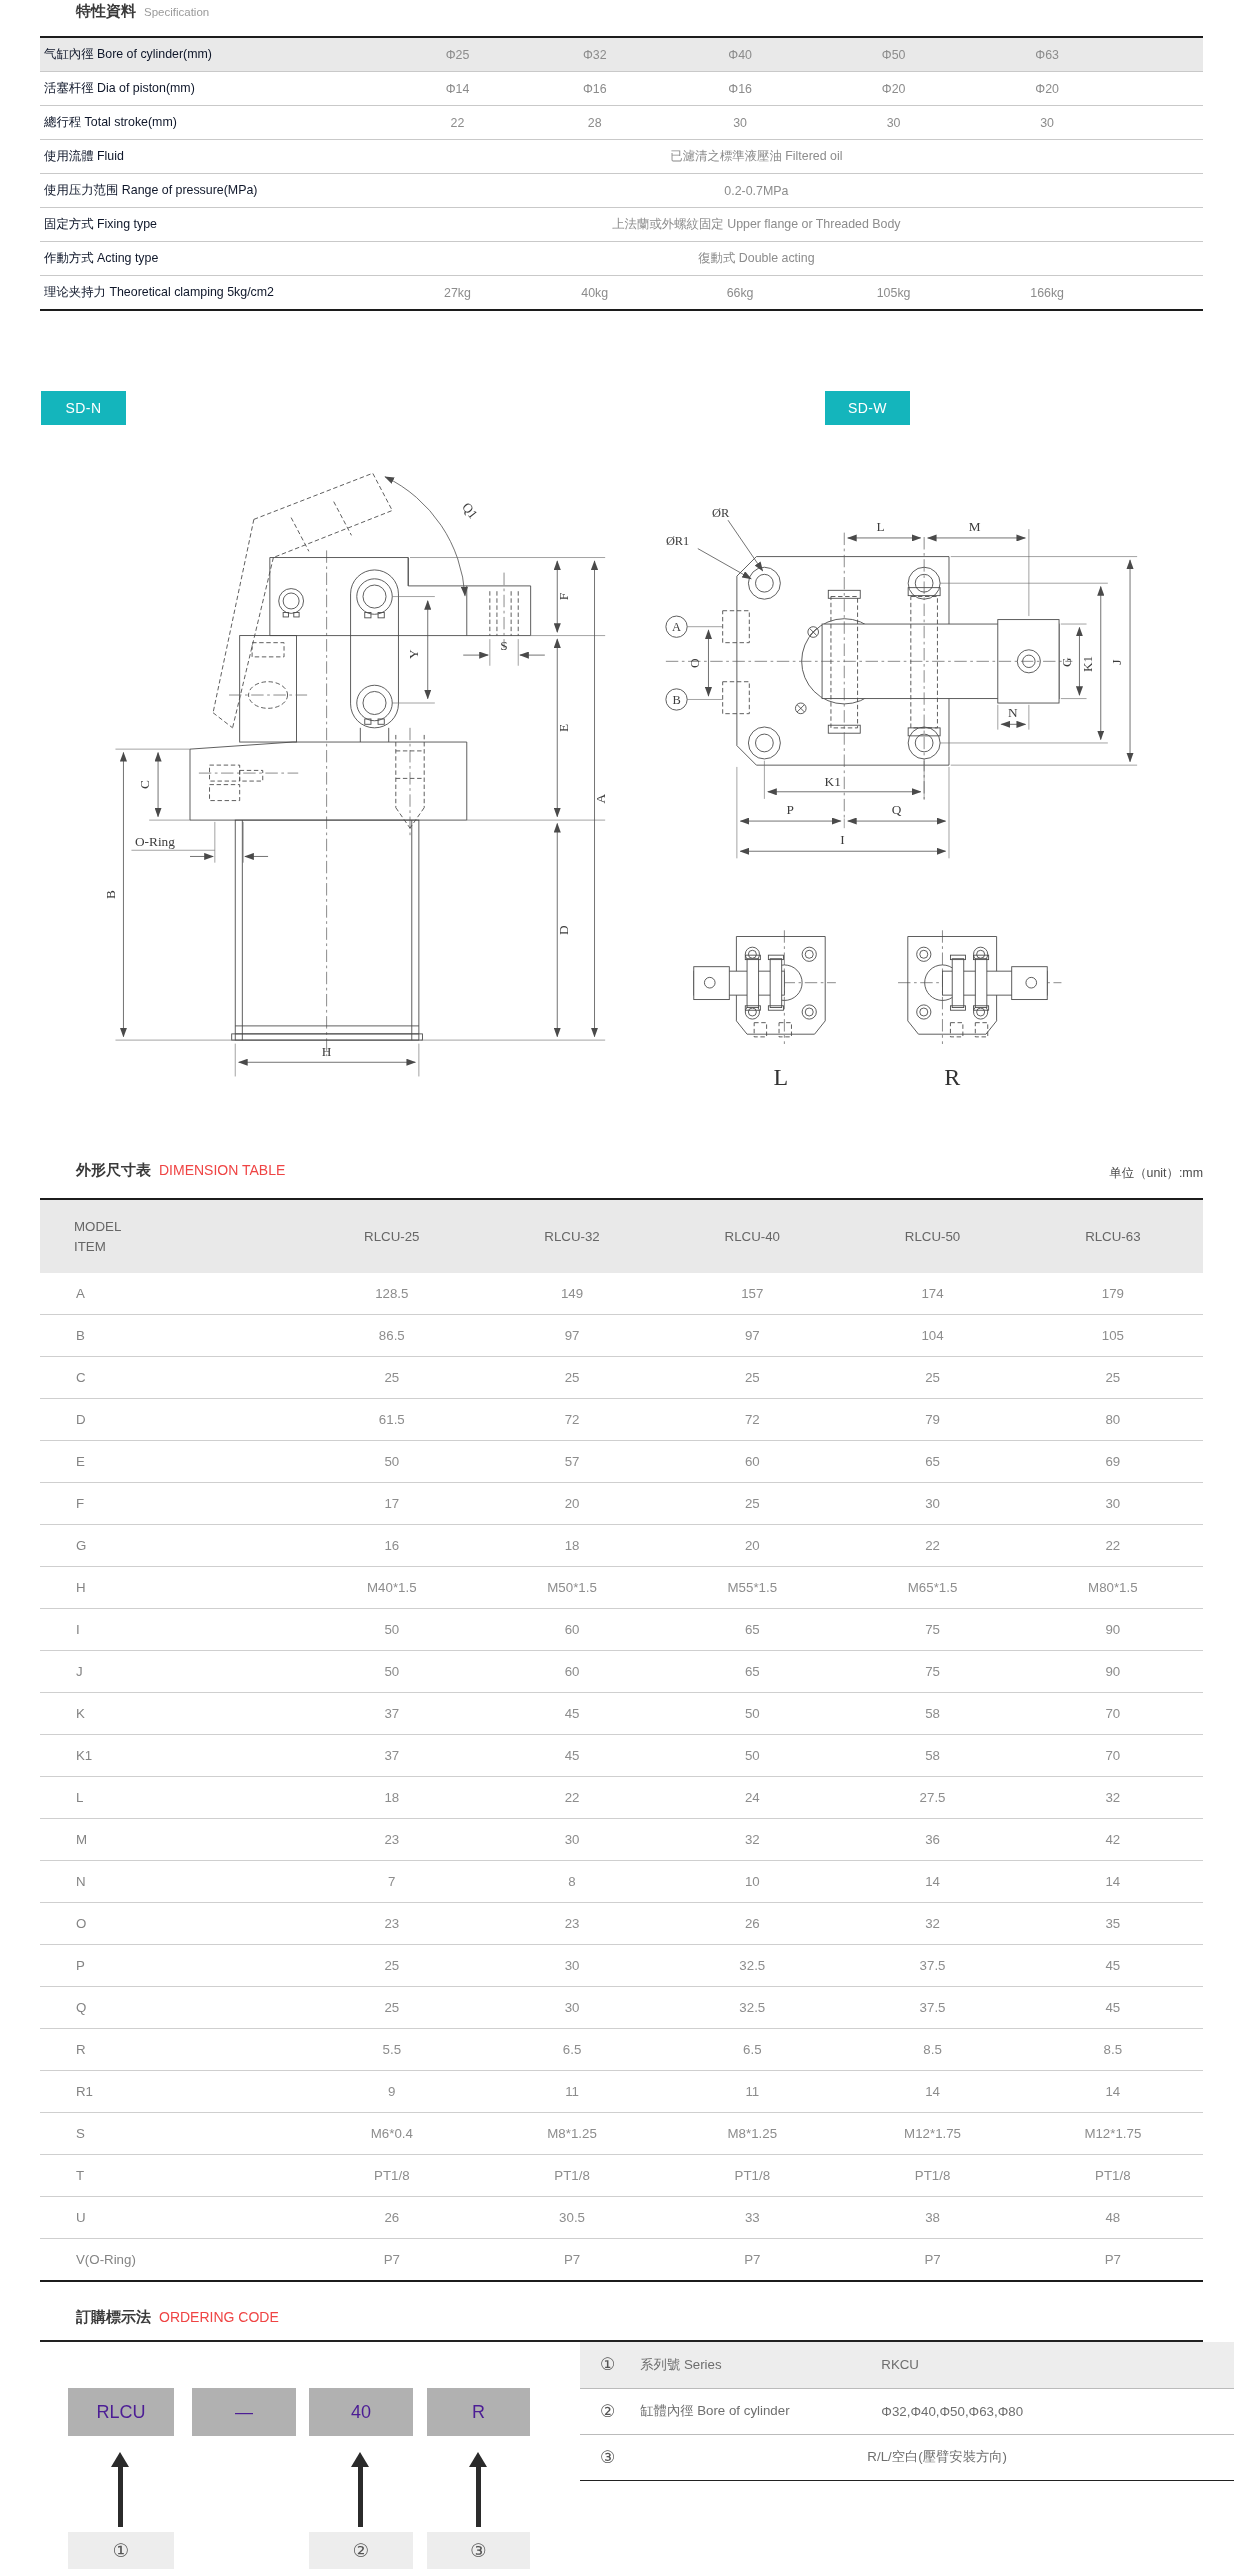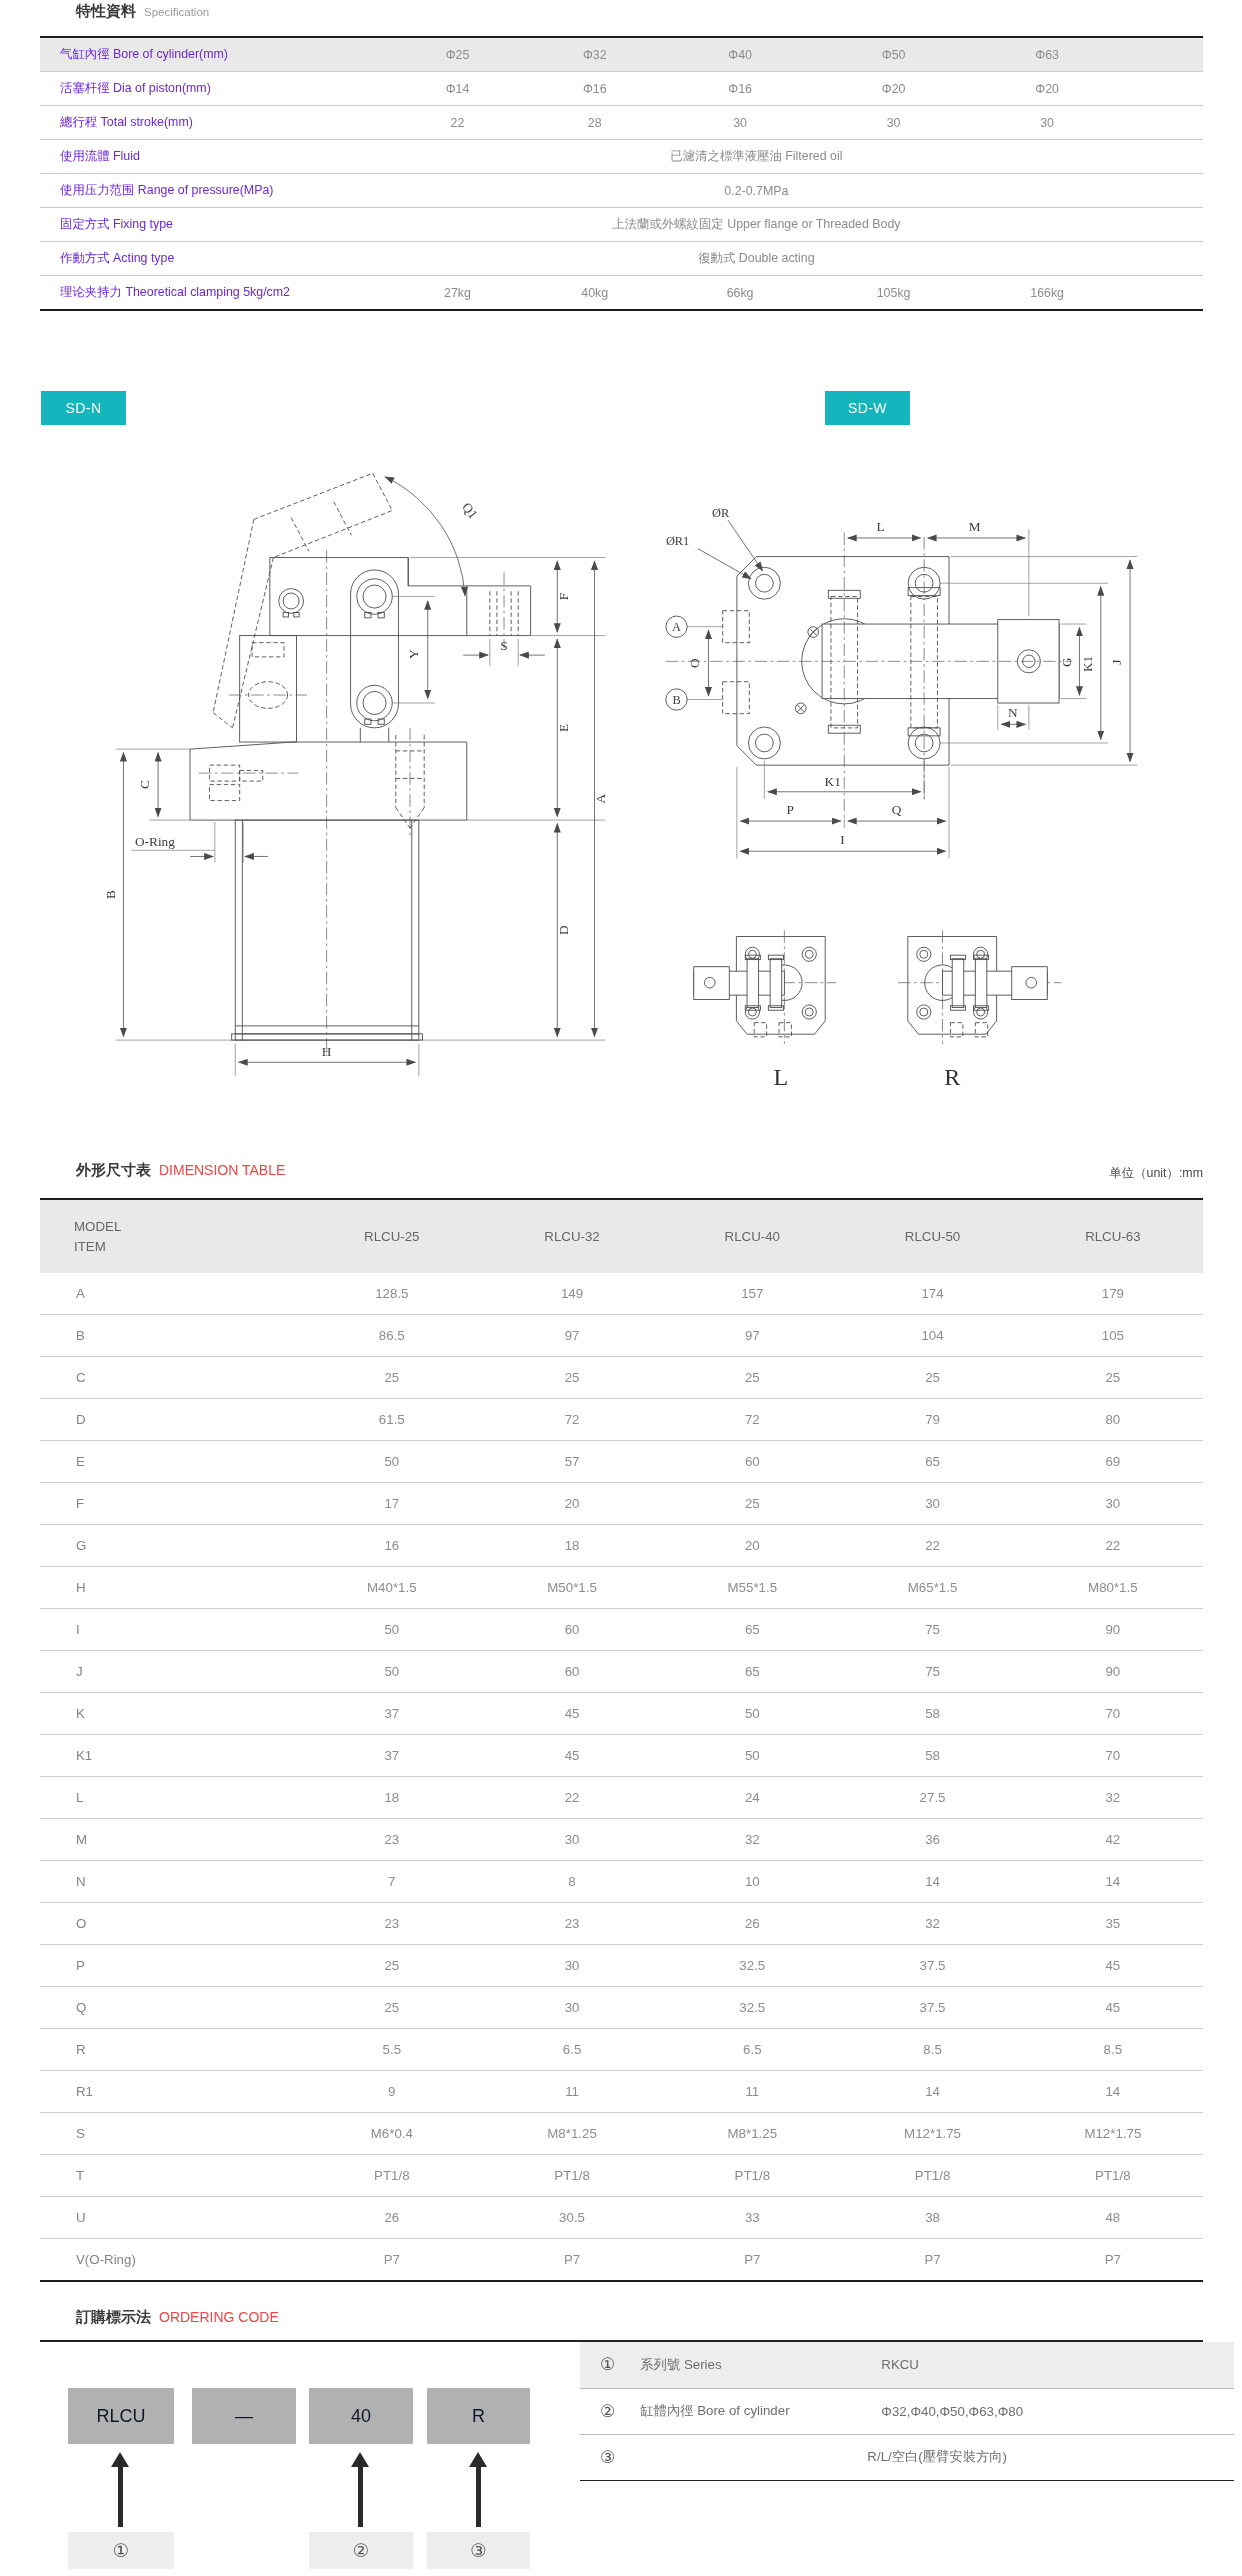"气缸內徑 Bore of cylinder(mm)" #spec-table td.sp-label { color: #6d28d9 -> #0f172a; padding-left: 20px -> 4px }
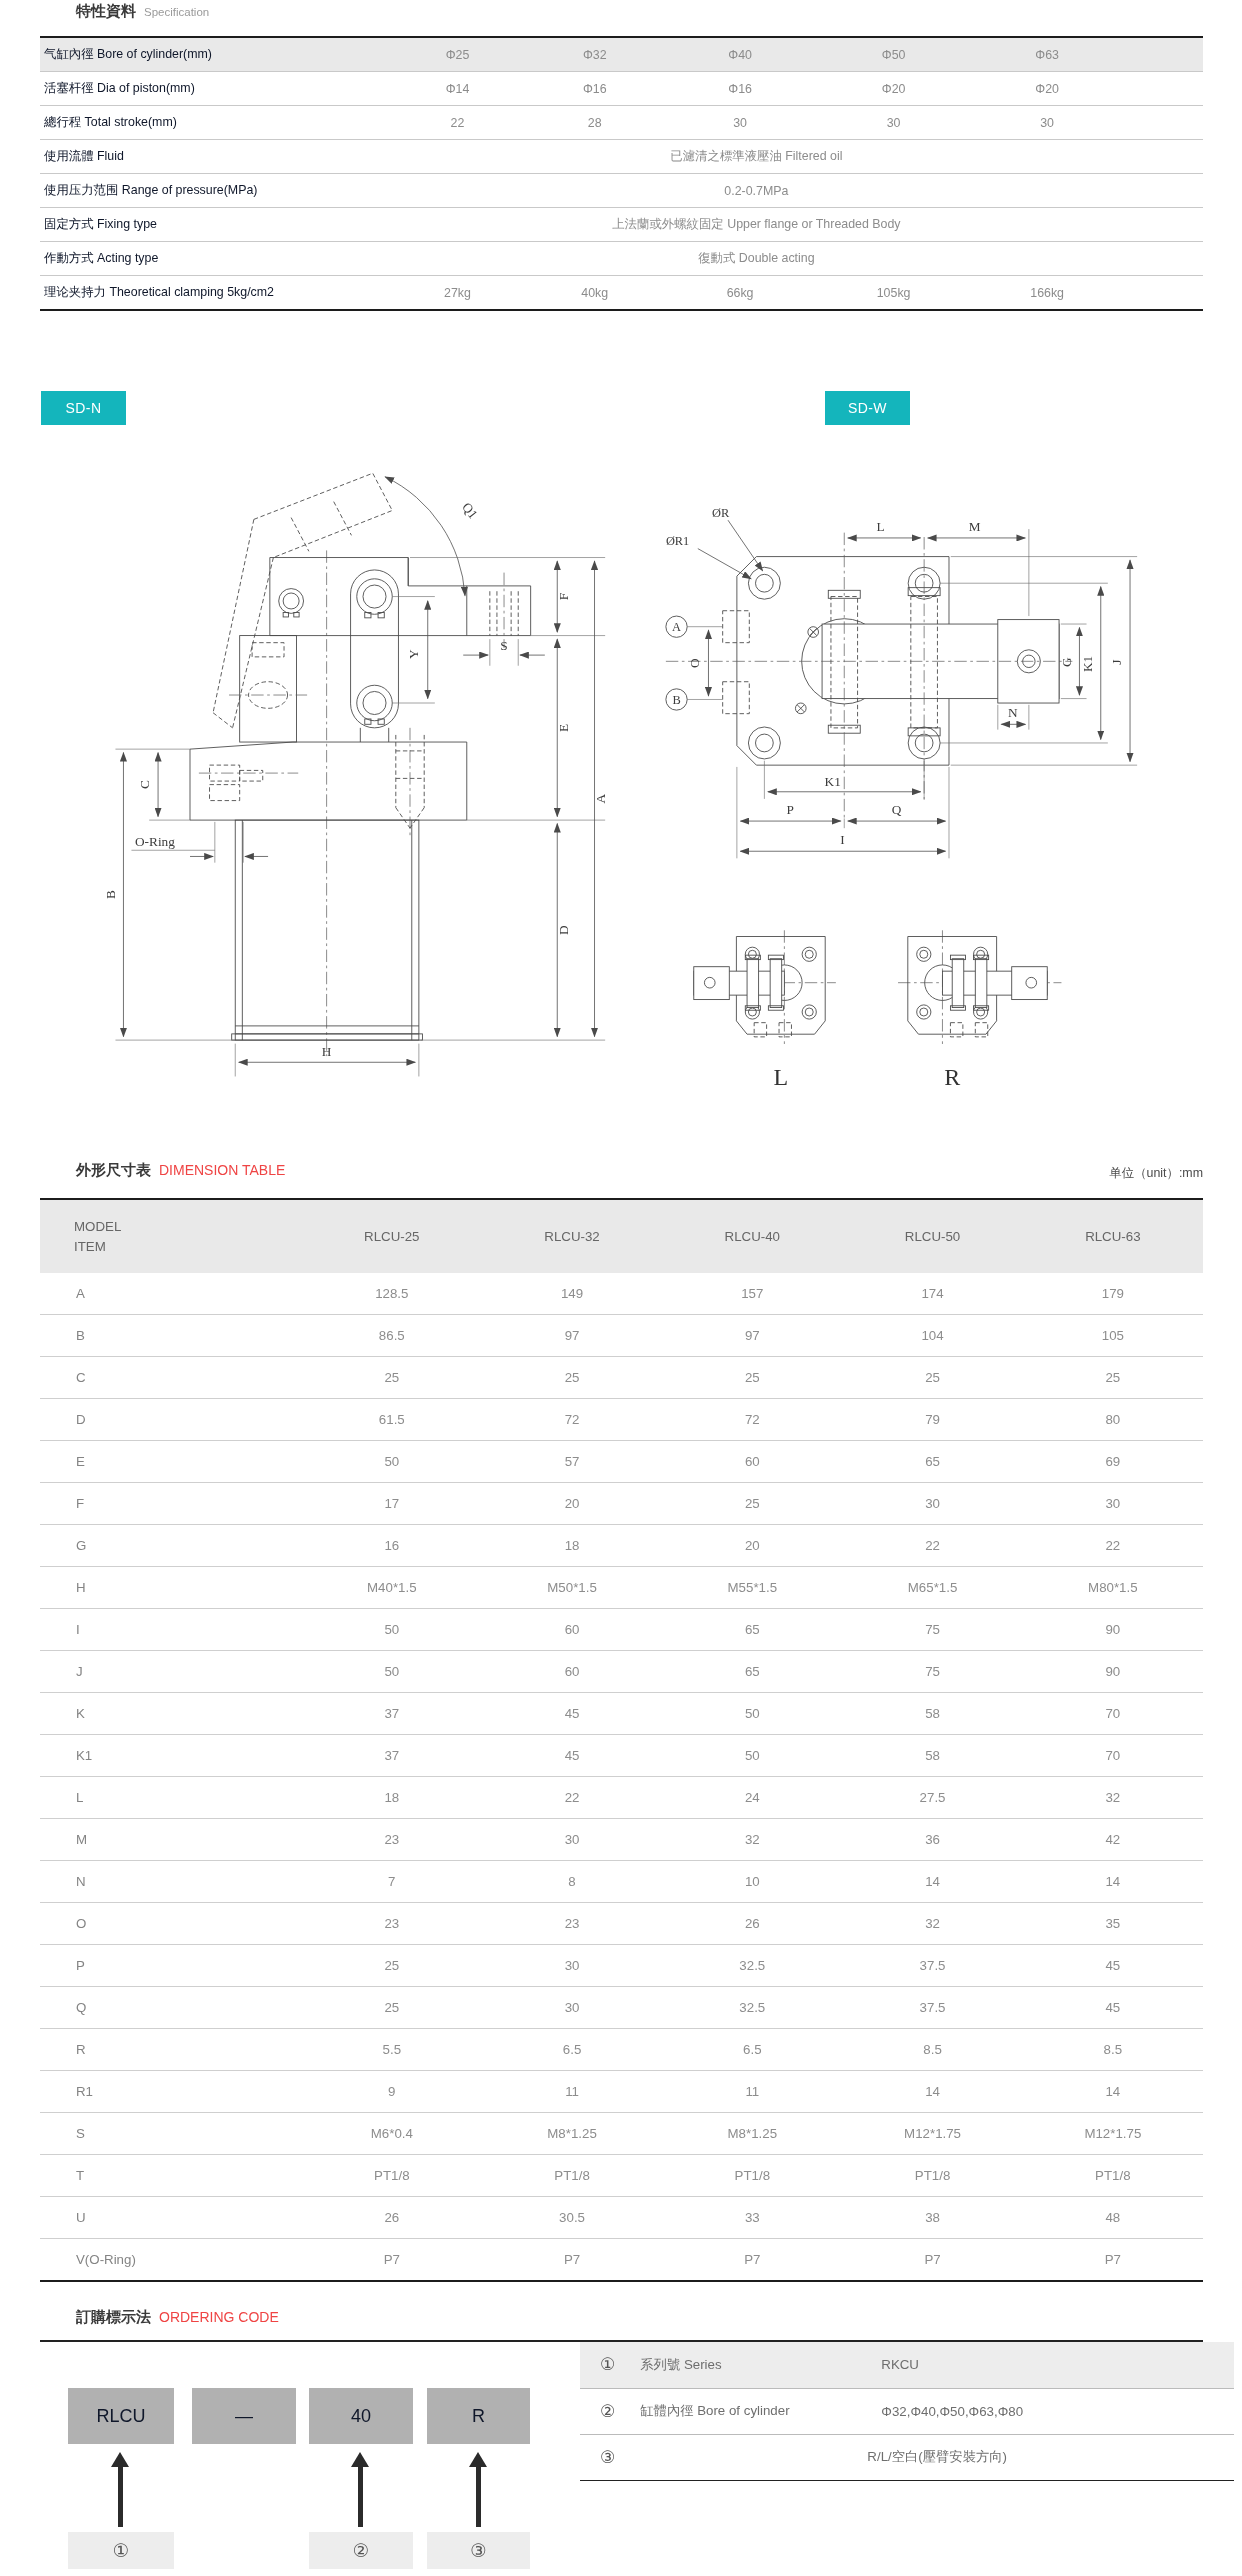"RLCU" .code-box { color: #0f172a -> #4c1d95; height: 56px -> 48px }
